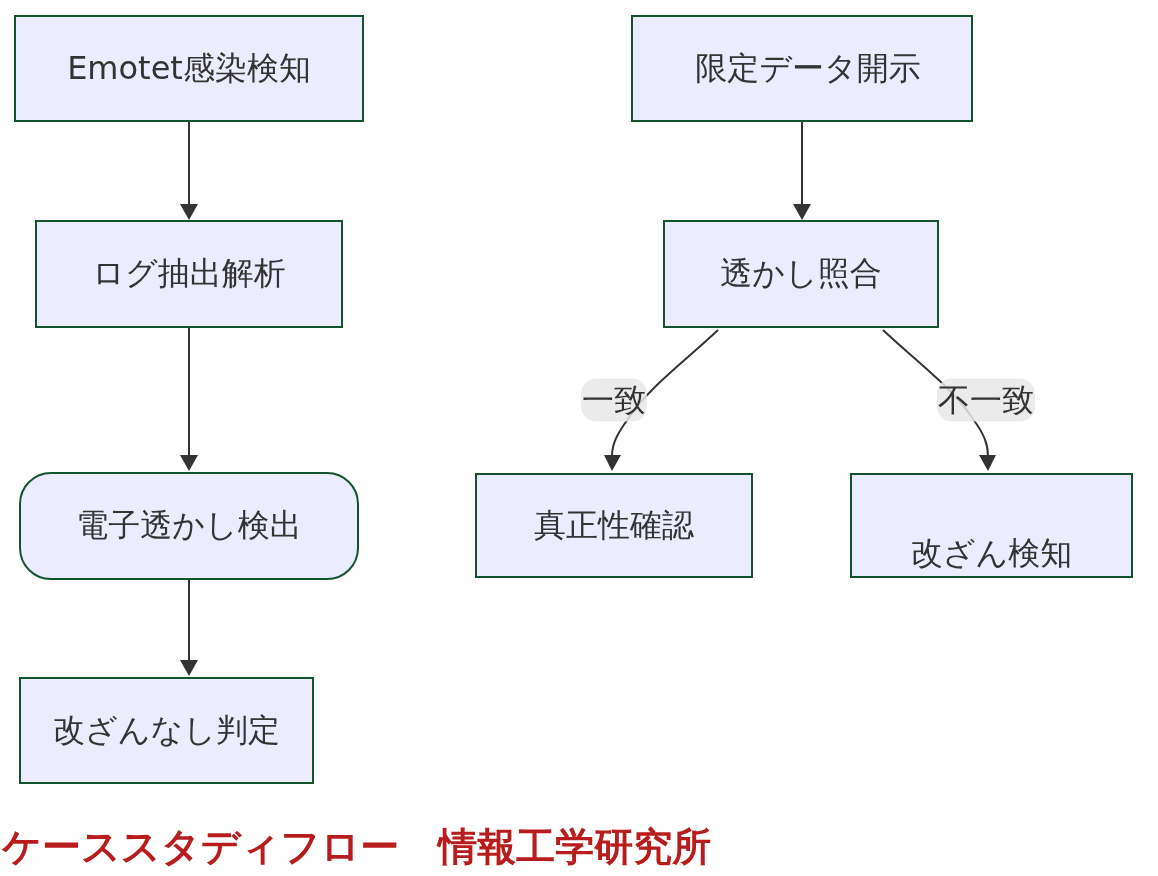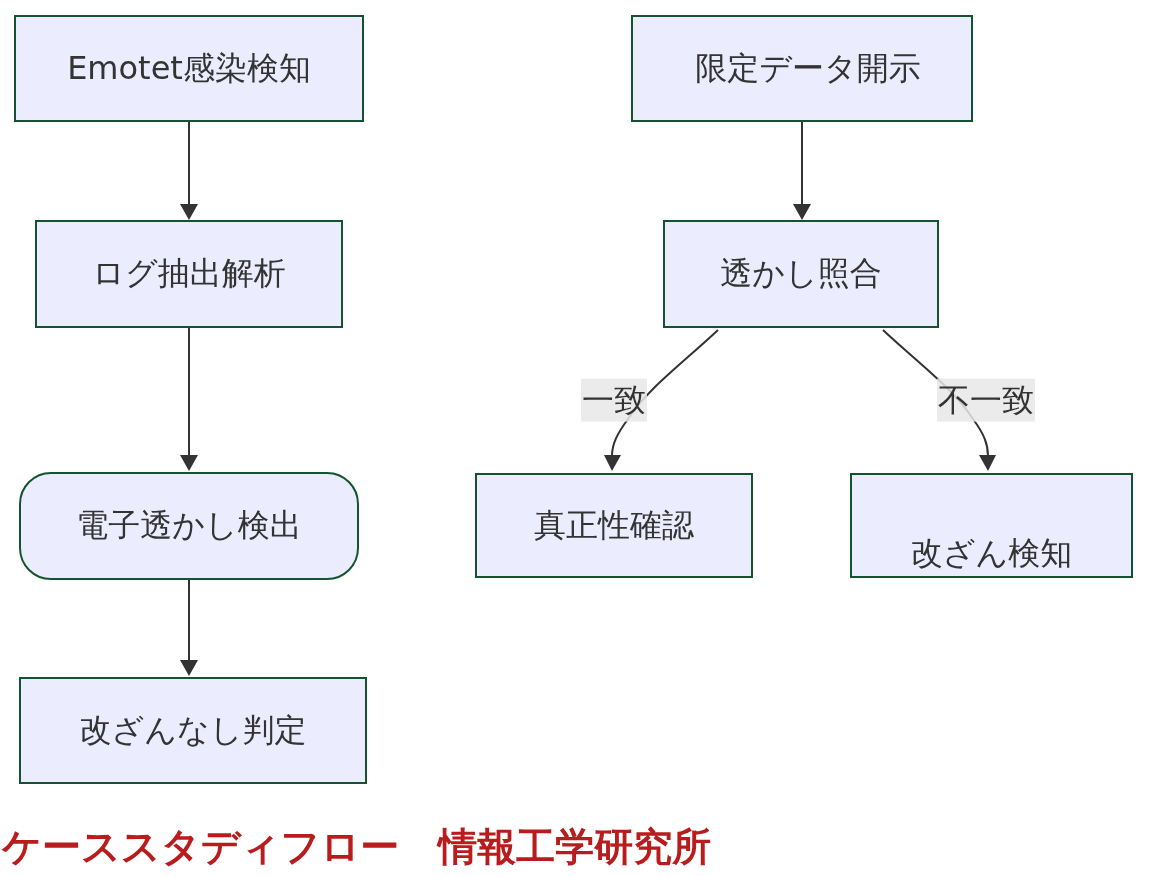"一致" .edge-label { border-radius: none -> 15px }
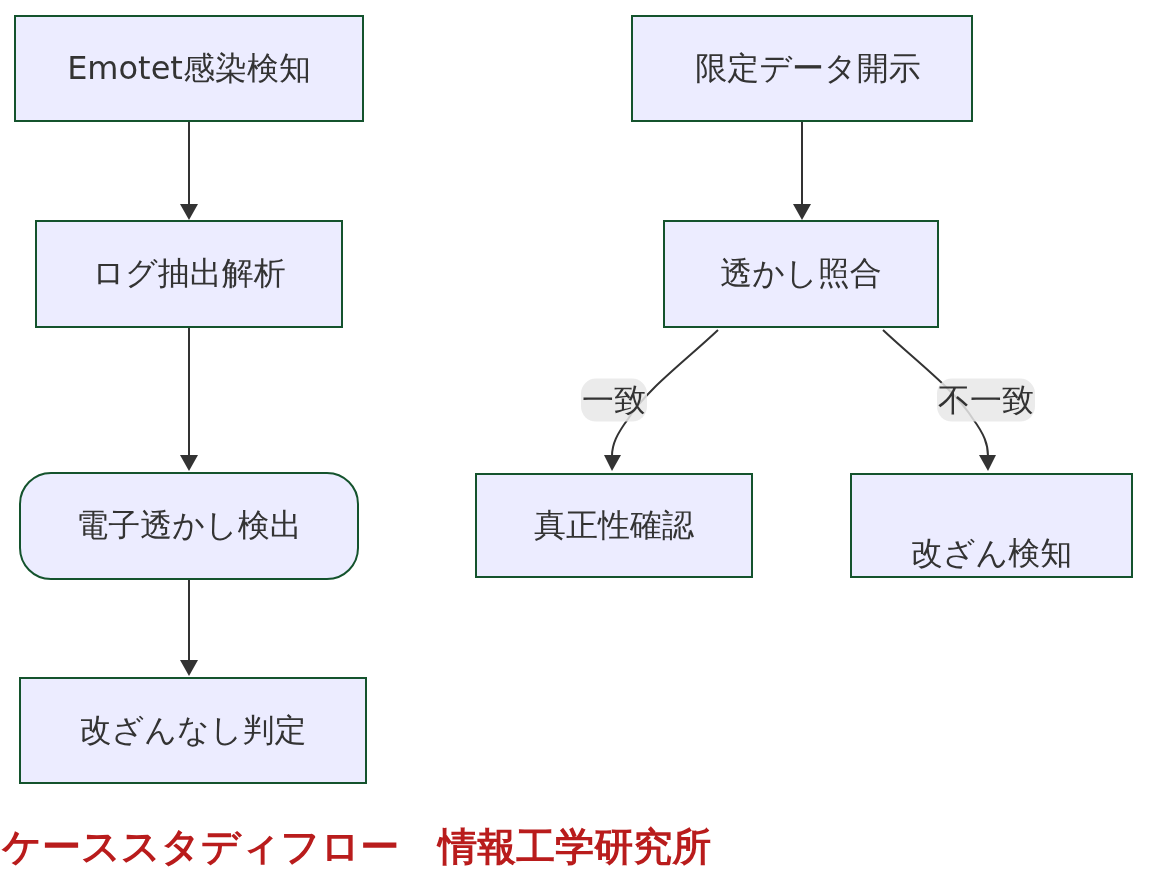"改ざんなし判定" div.node { width: 348px -> 295px }
